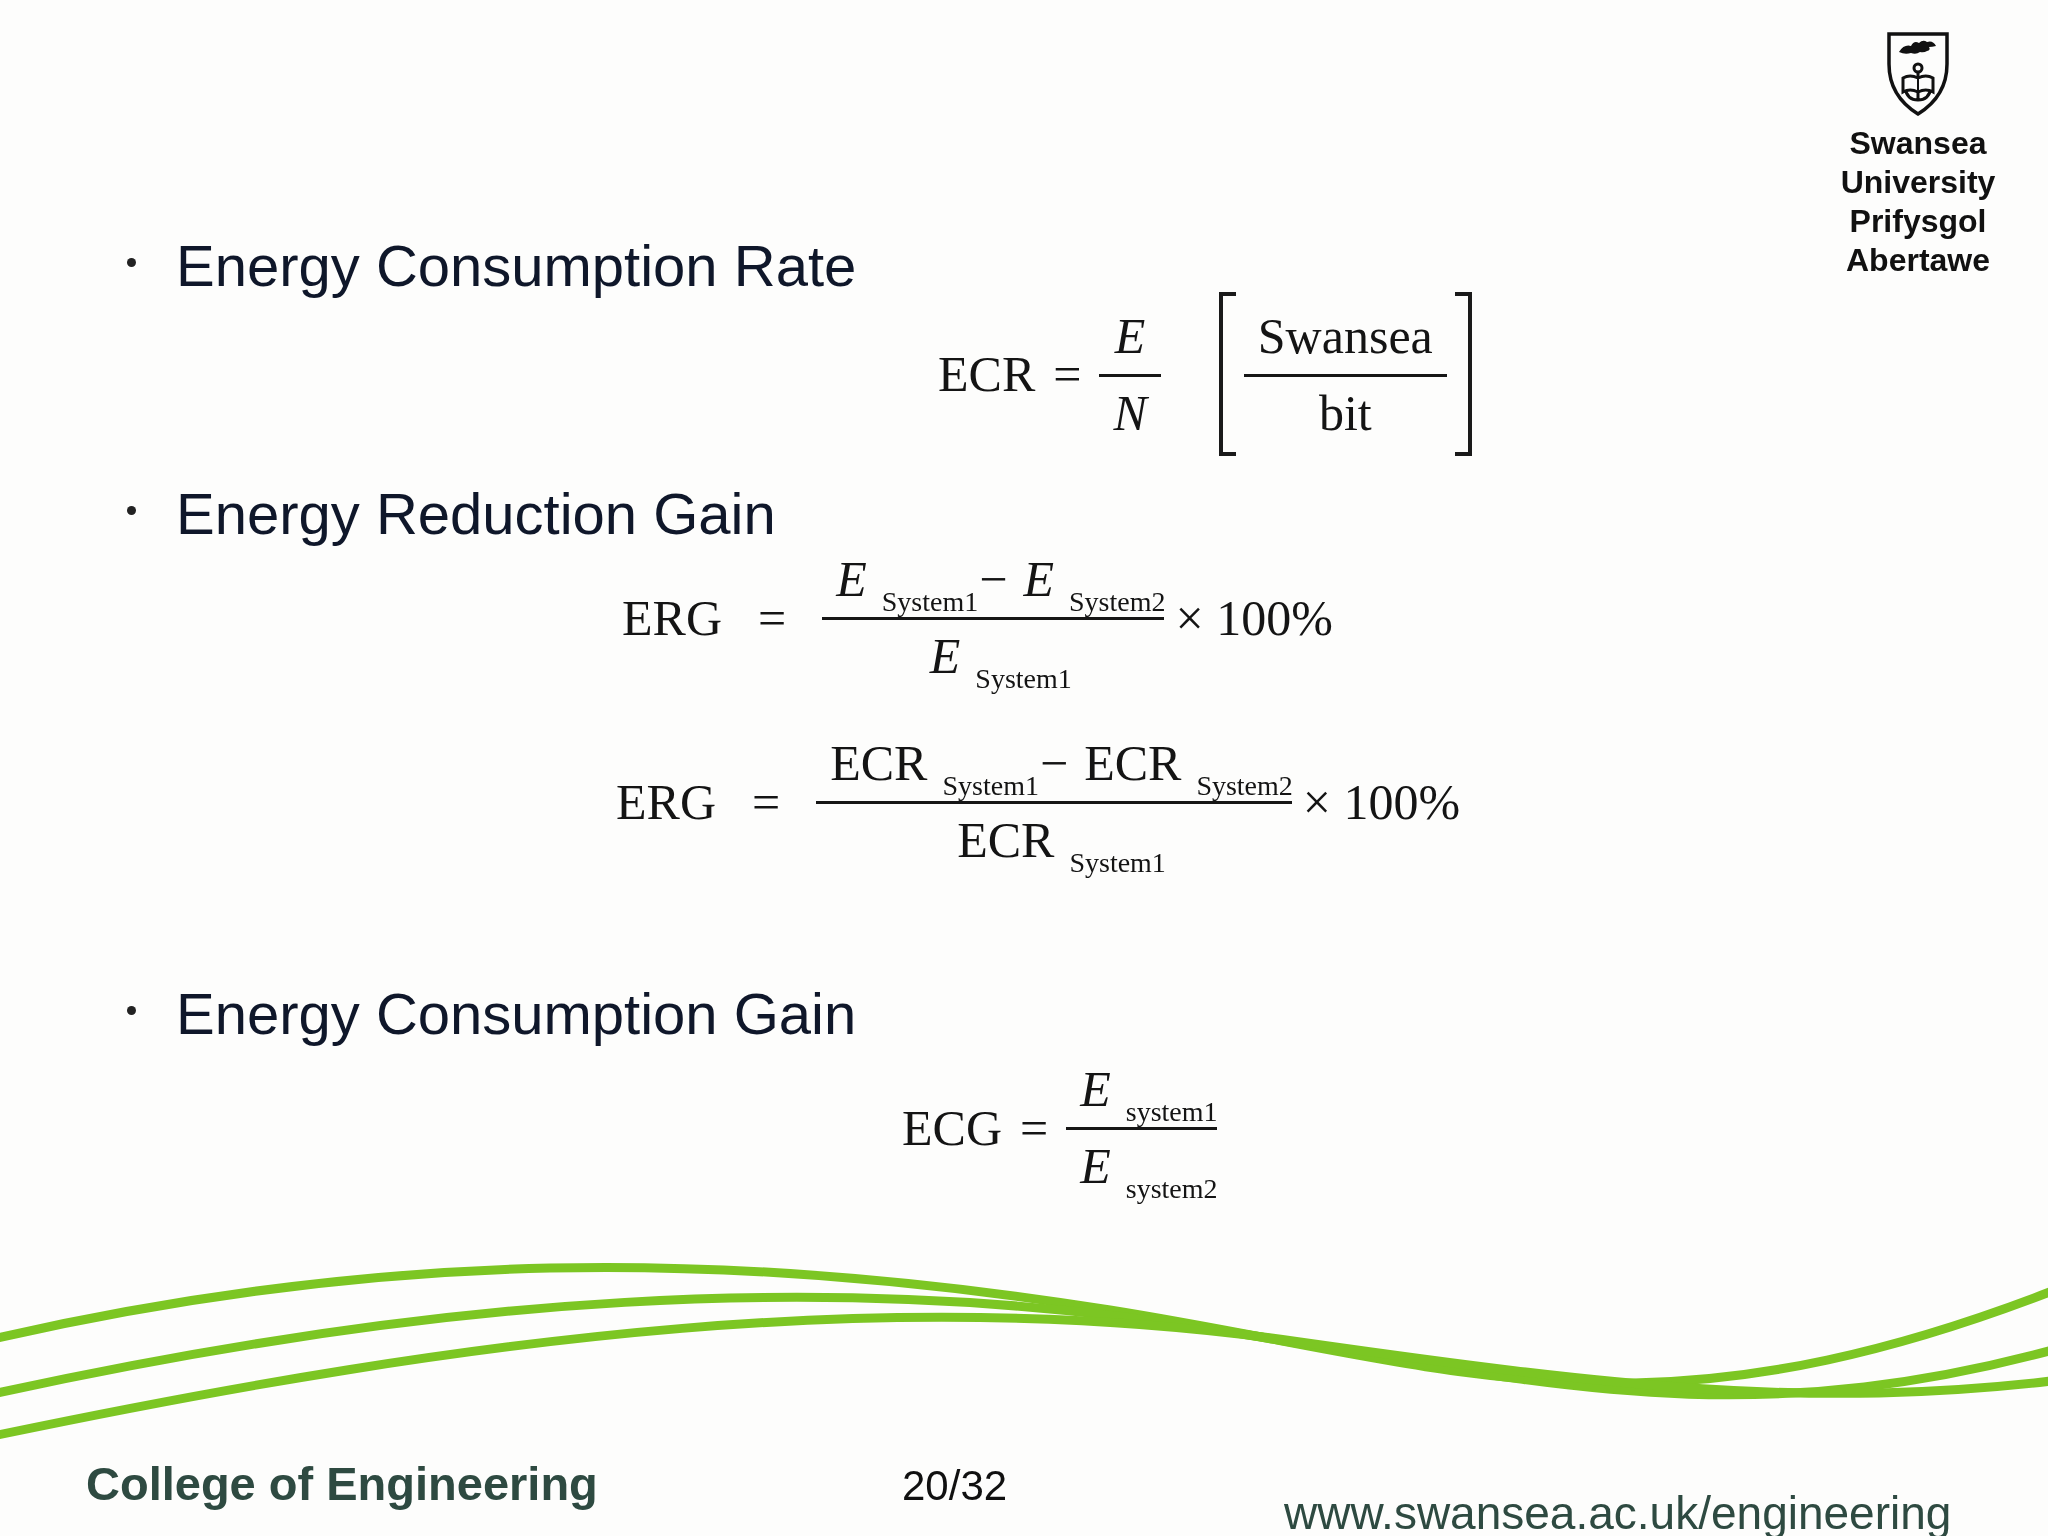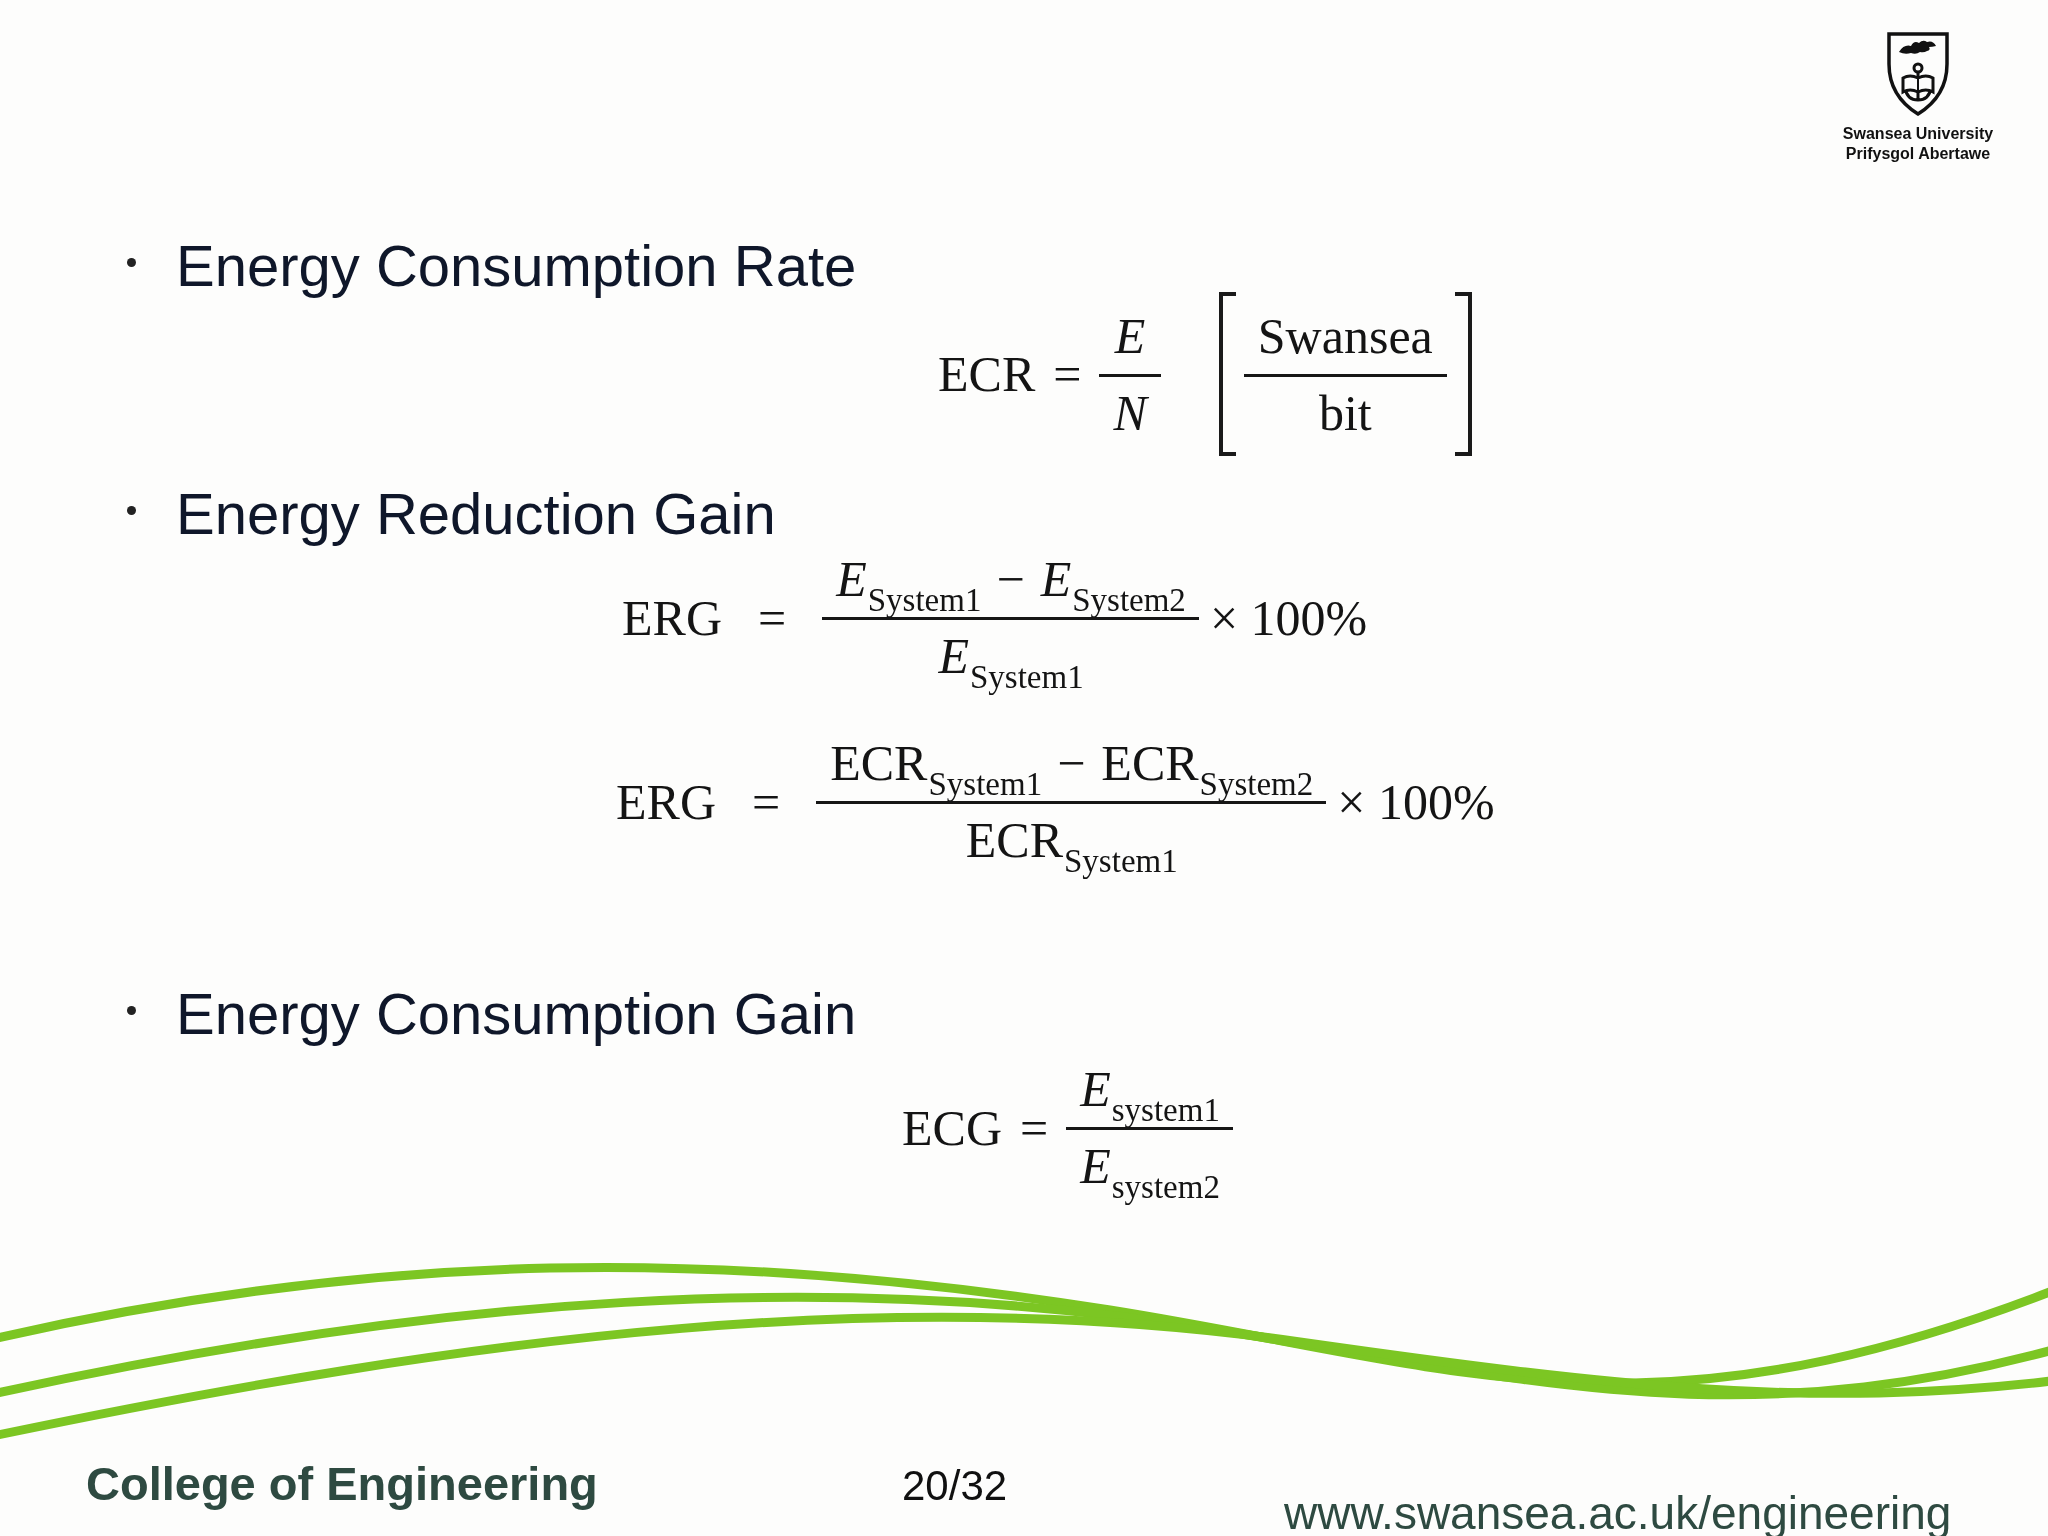"Swansea University" .logo-text { font-size: 16px -> 32px }
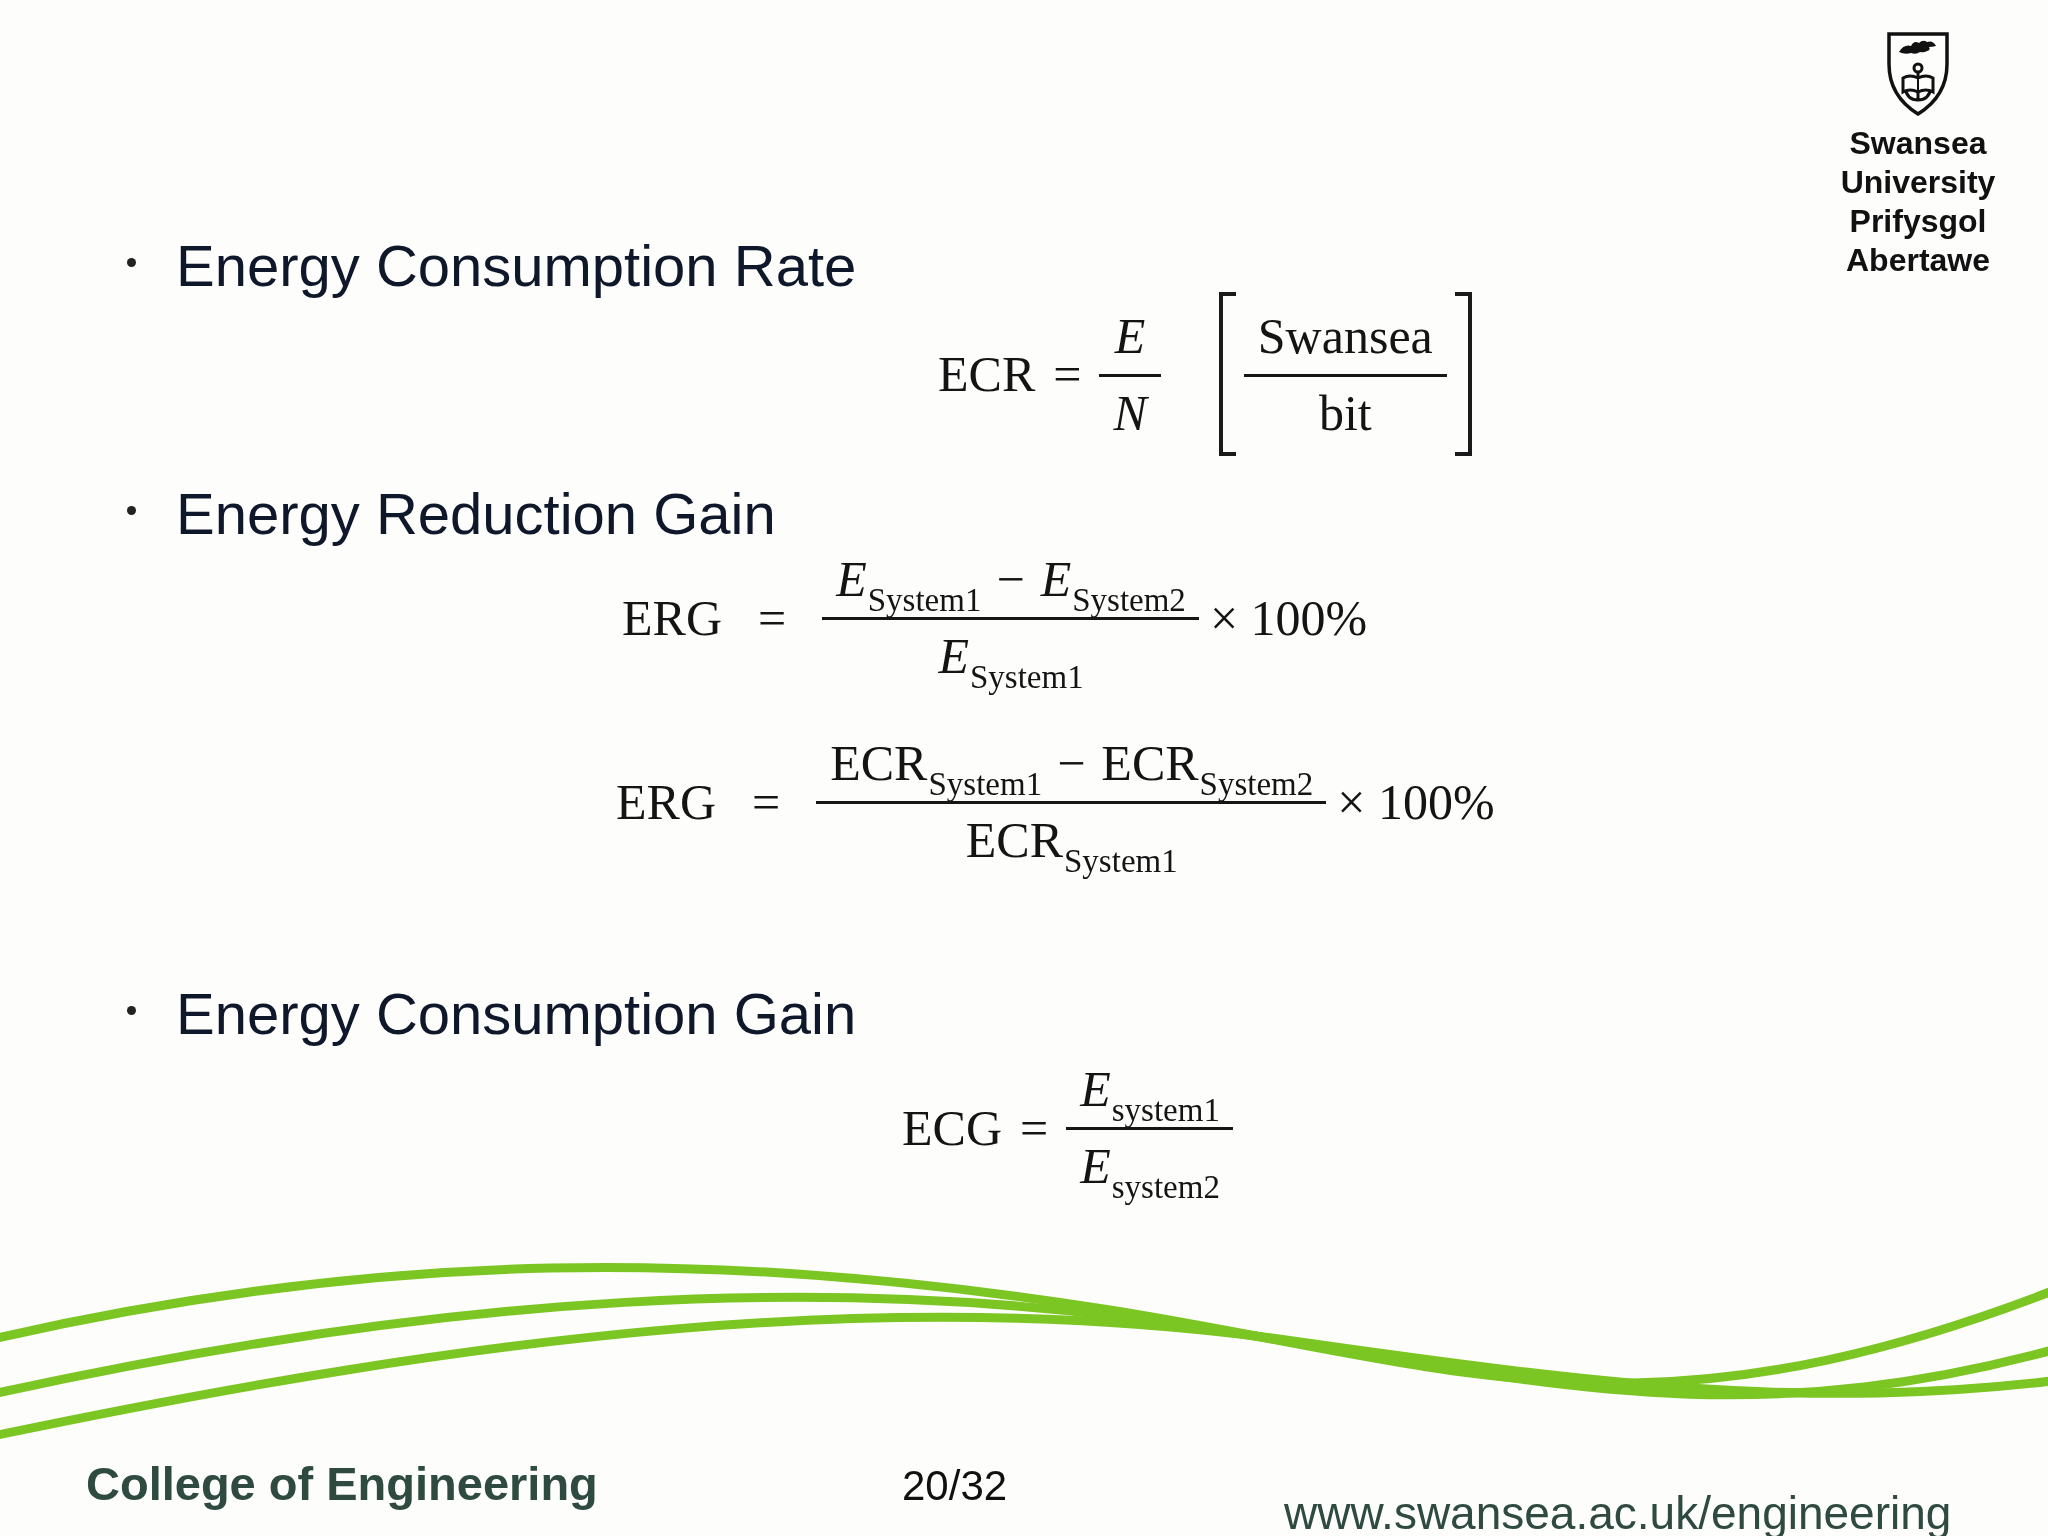"System1" sub.fsub { font-size: 33px -> 28px; left: 1px -> 15px }
